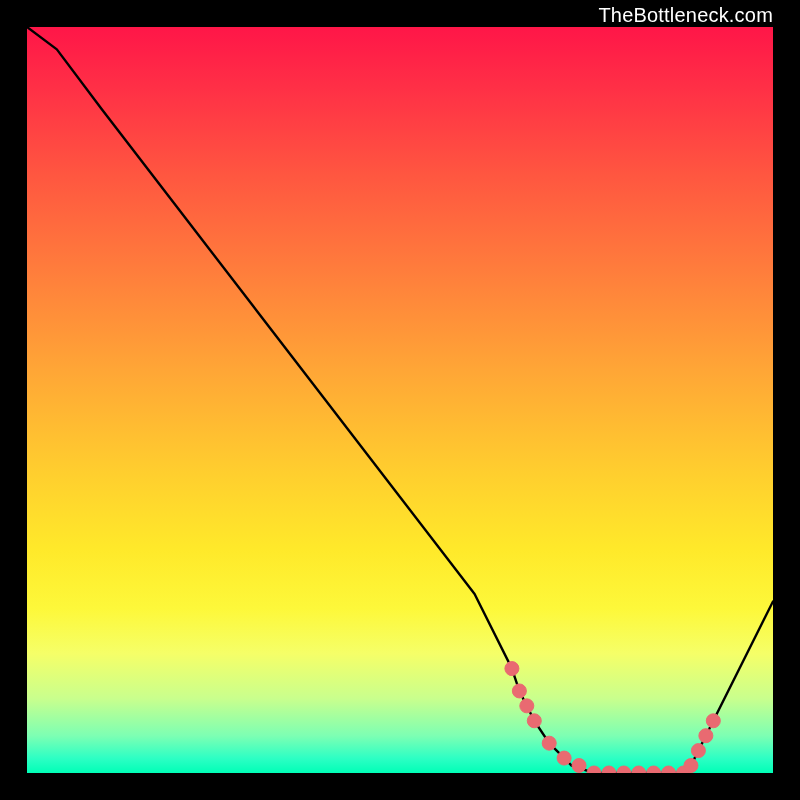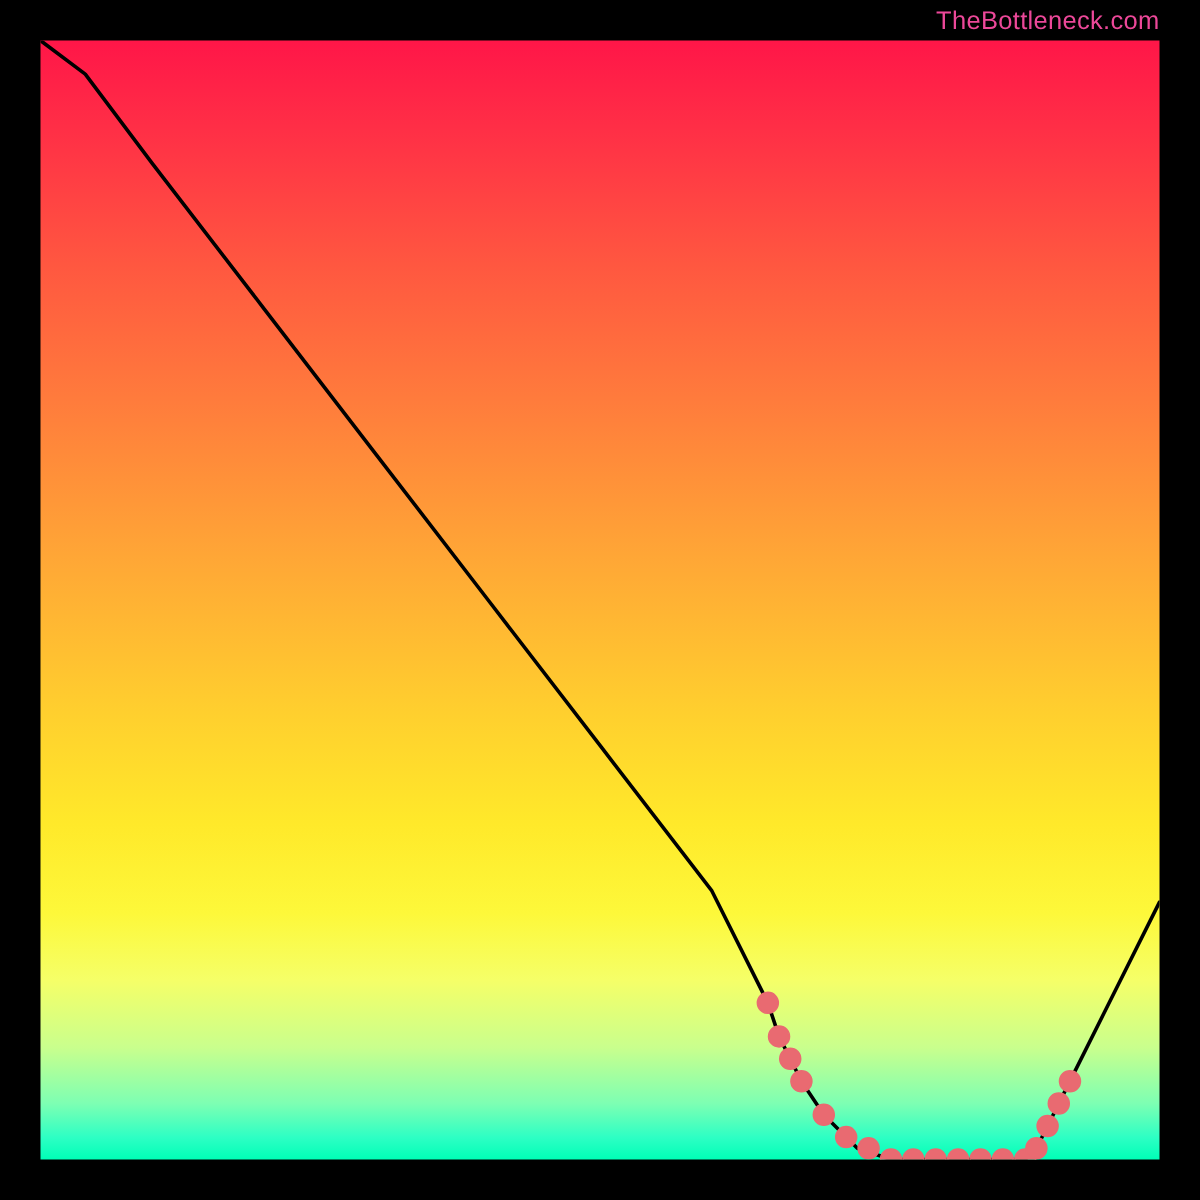"TheBottleneck.com" .watermark { color: #ec4899 -> #ffffff; font-size: 17px -> 20px }
